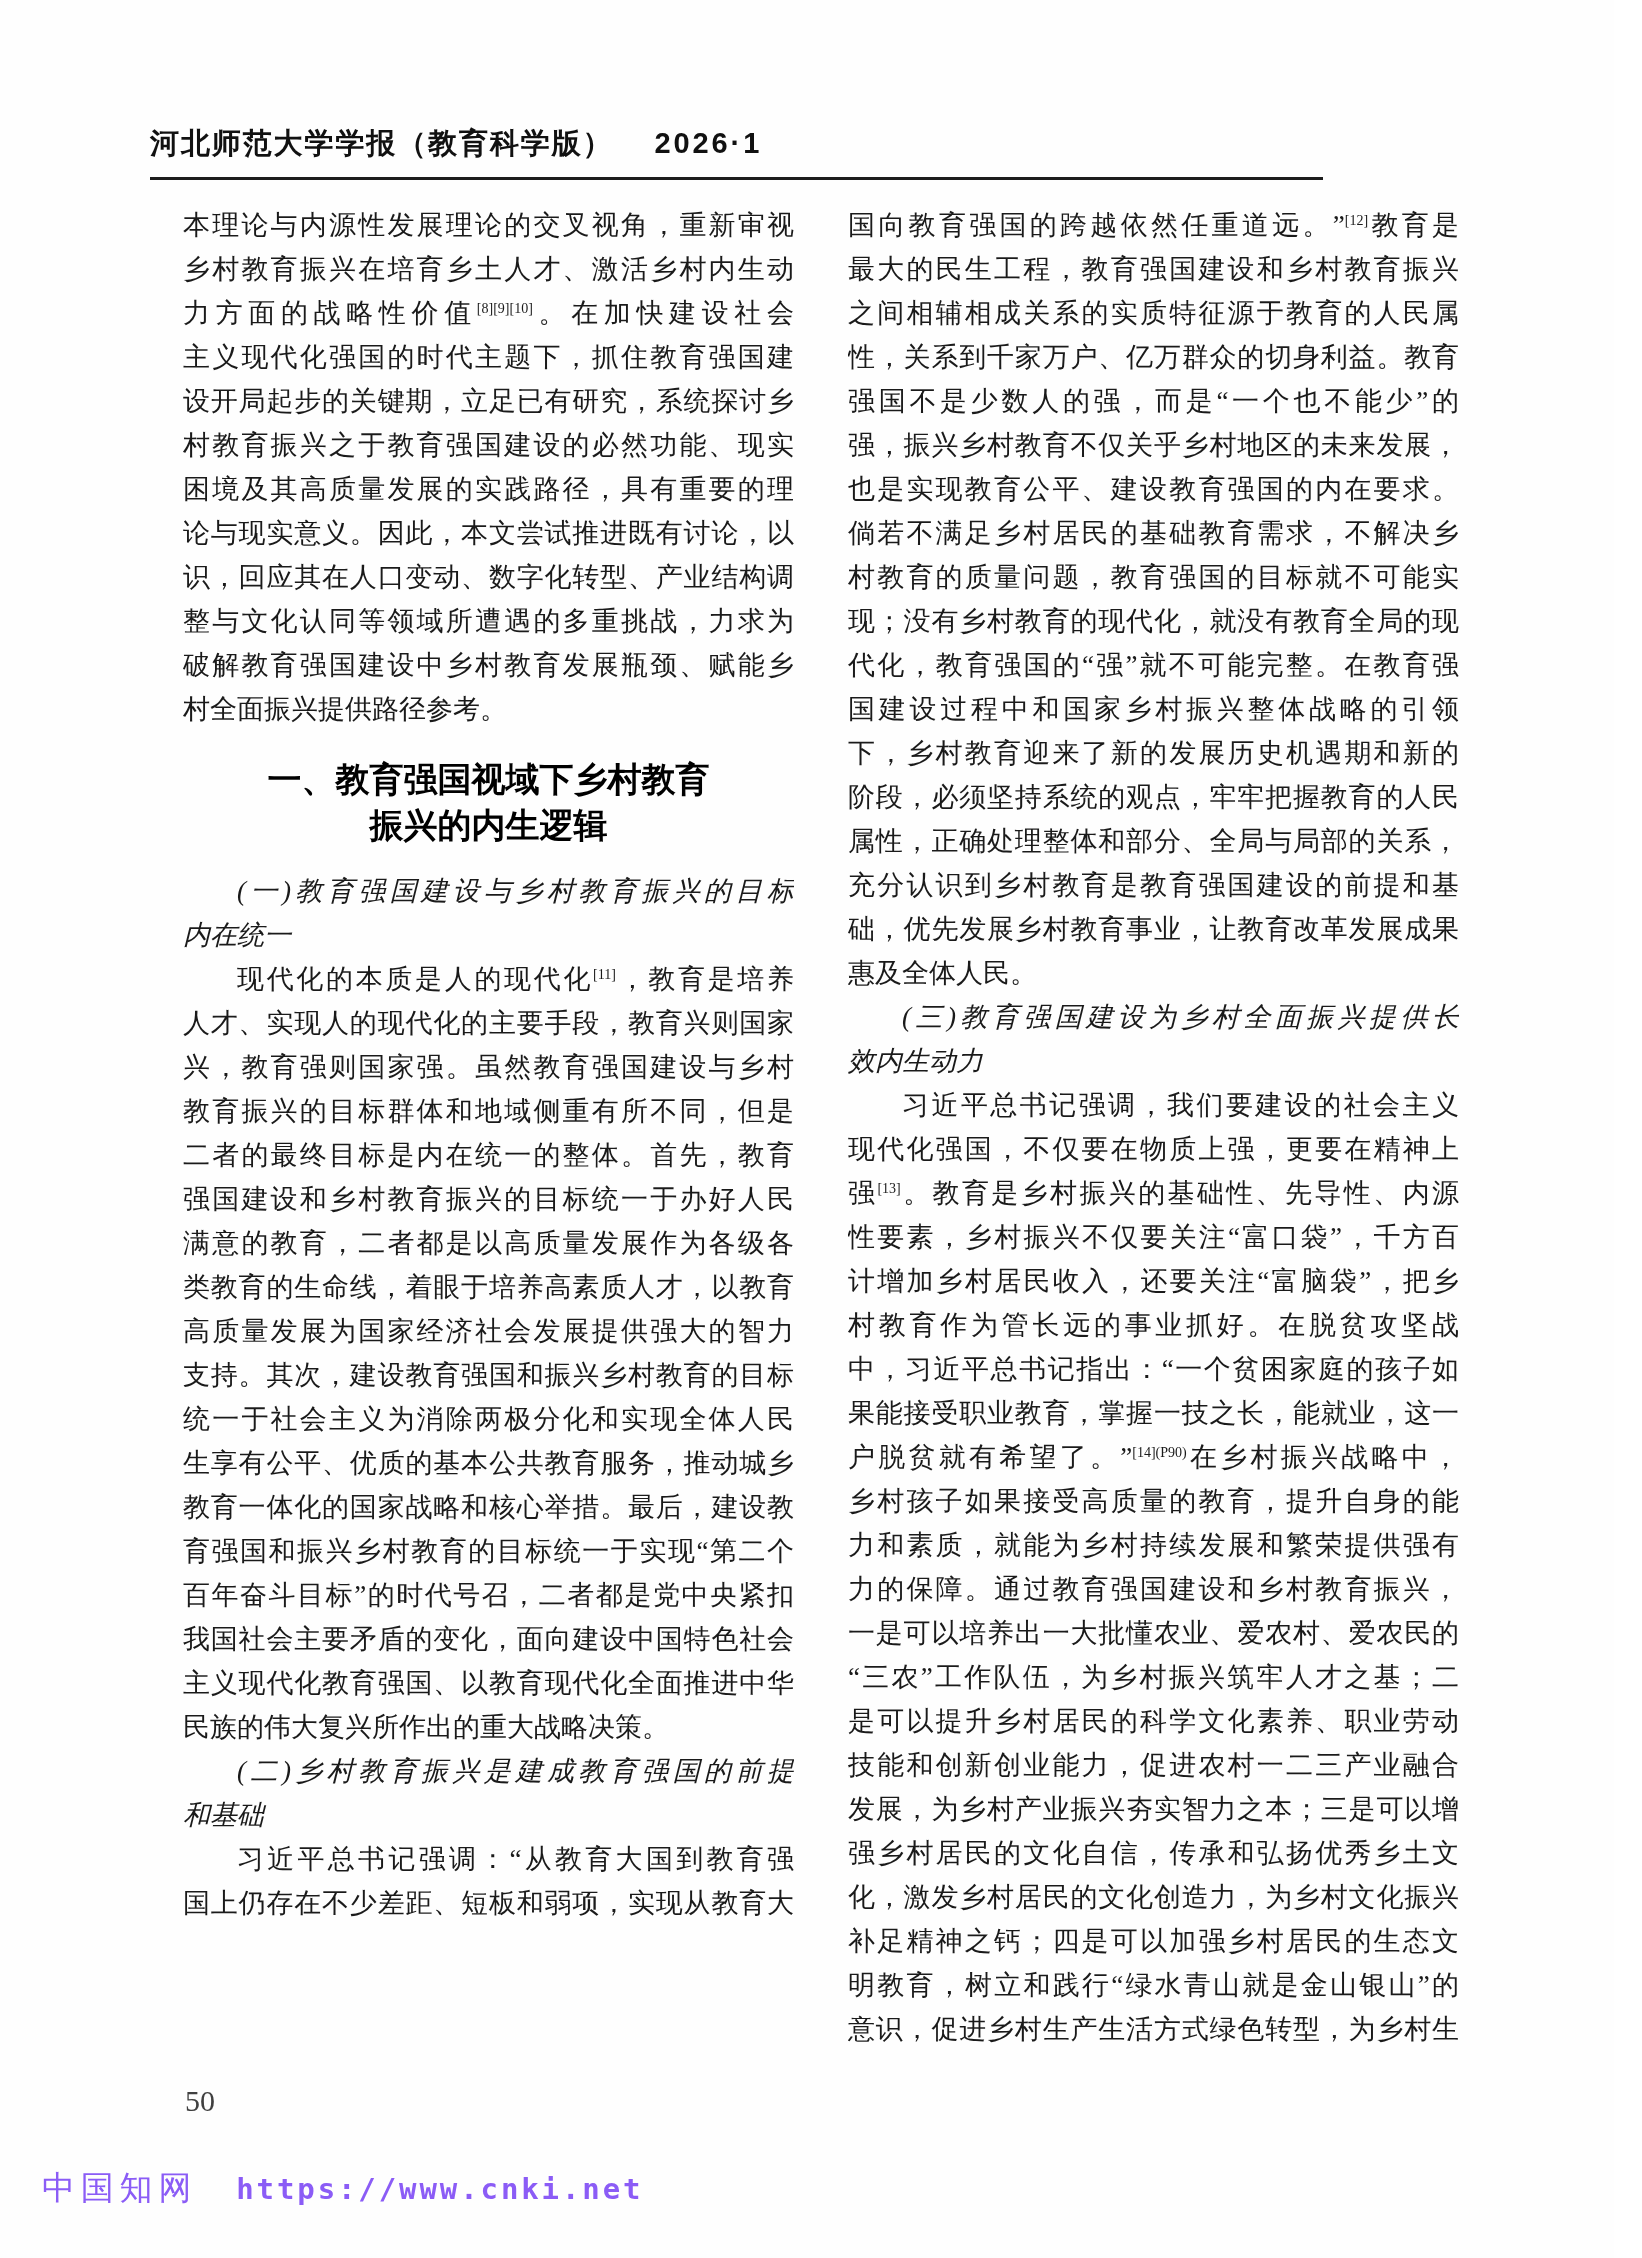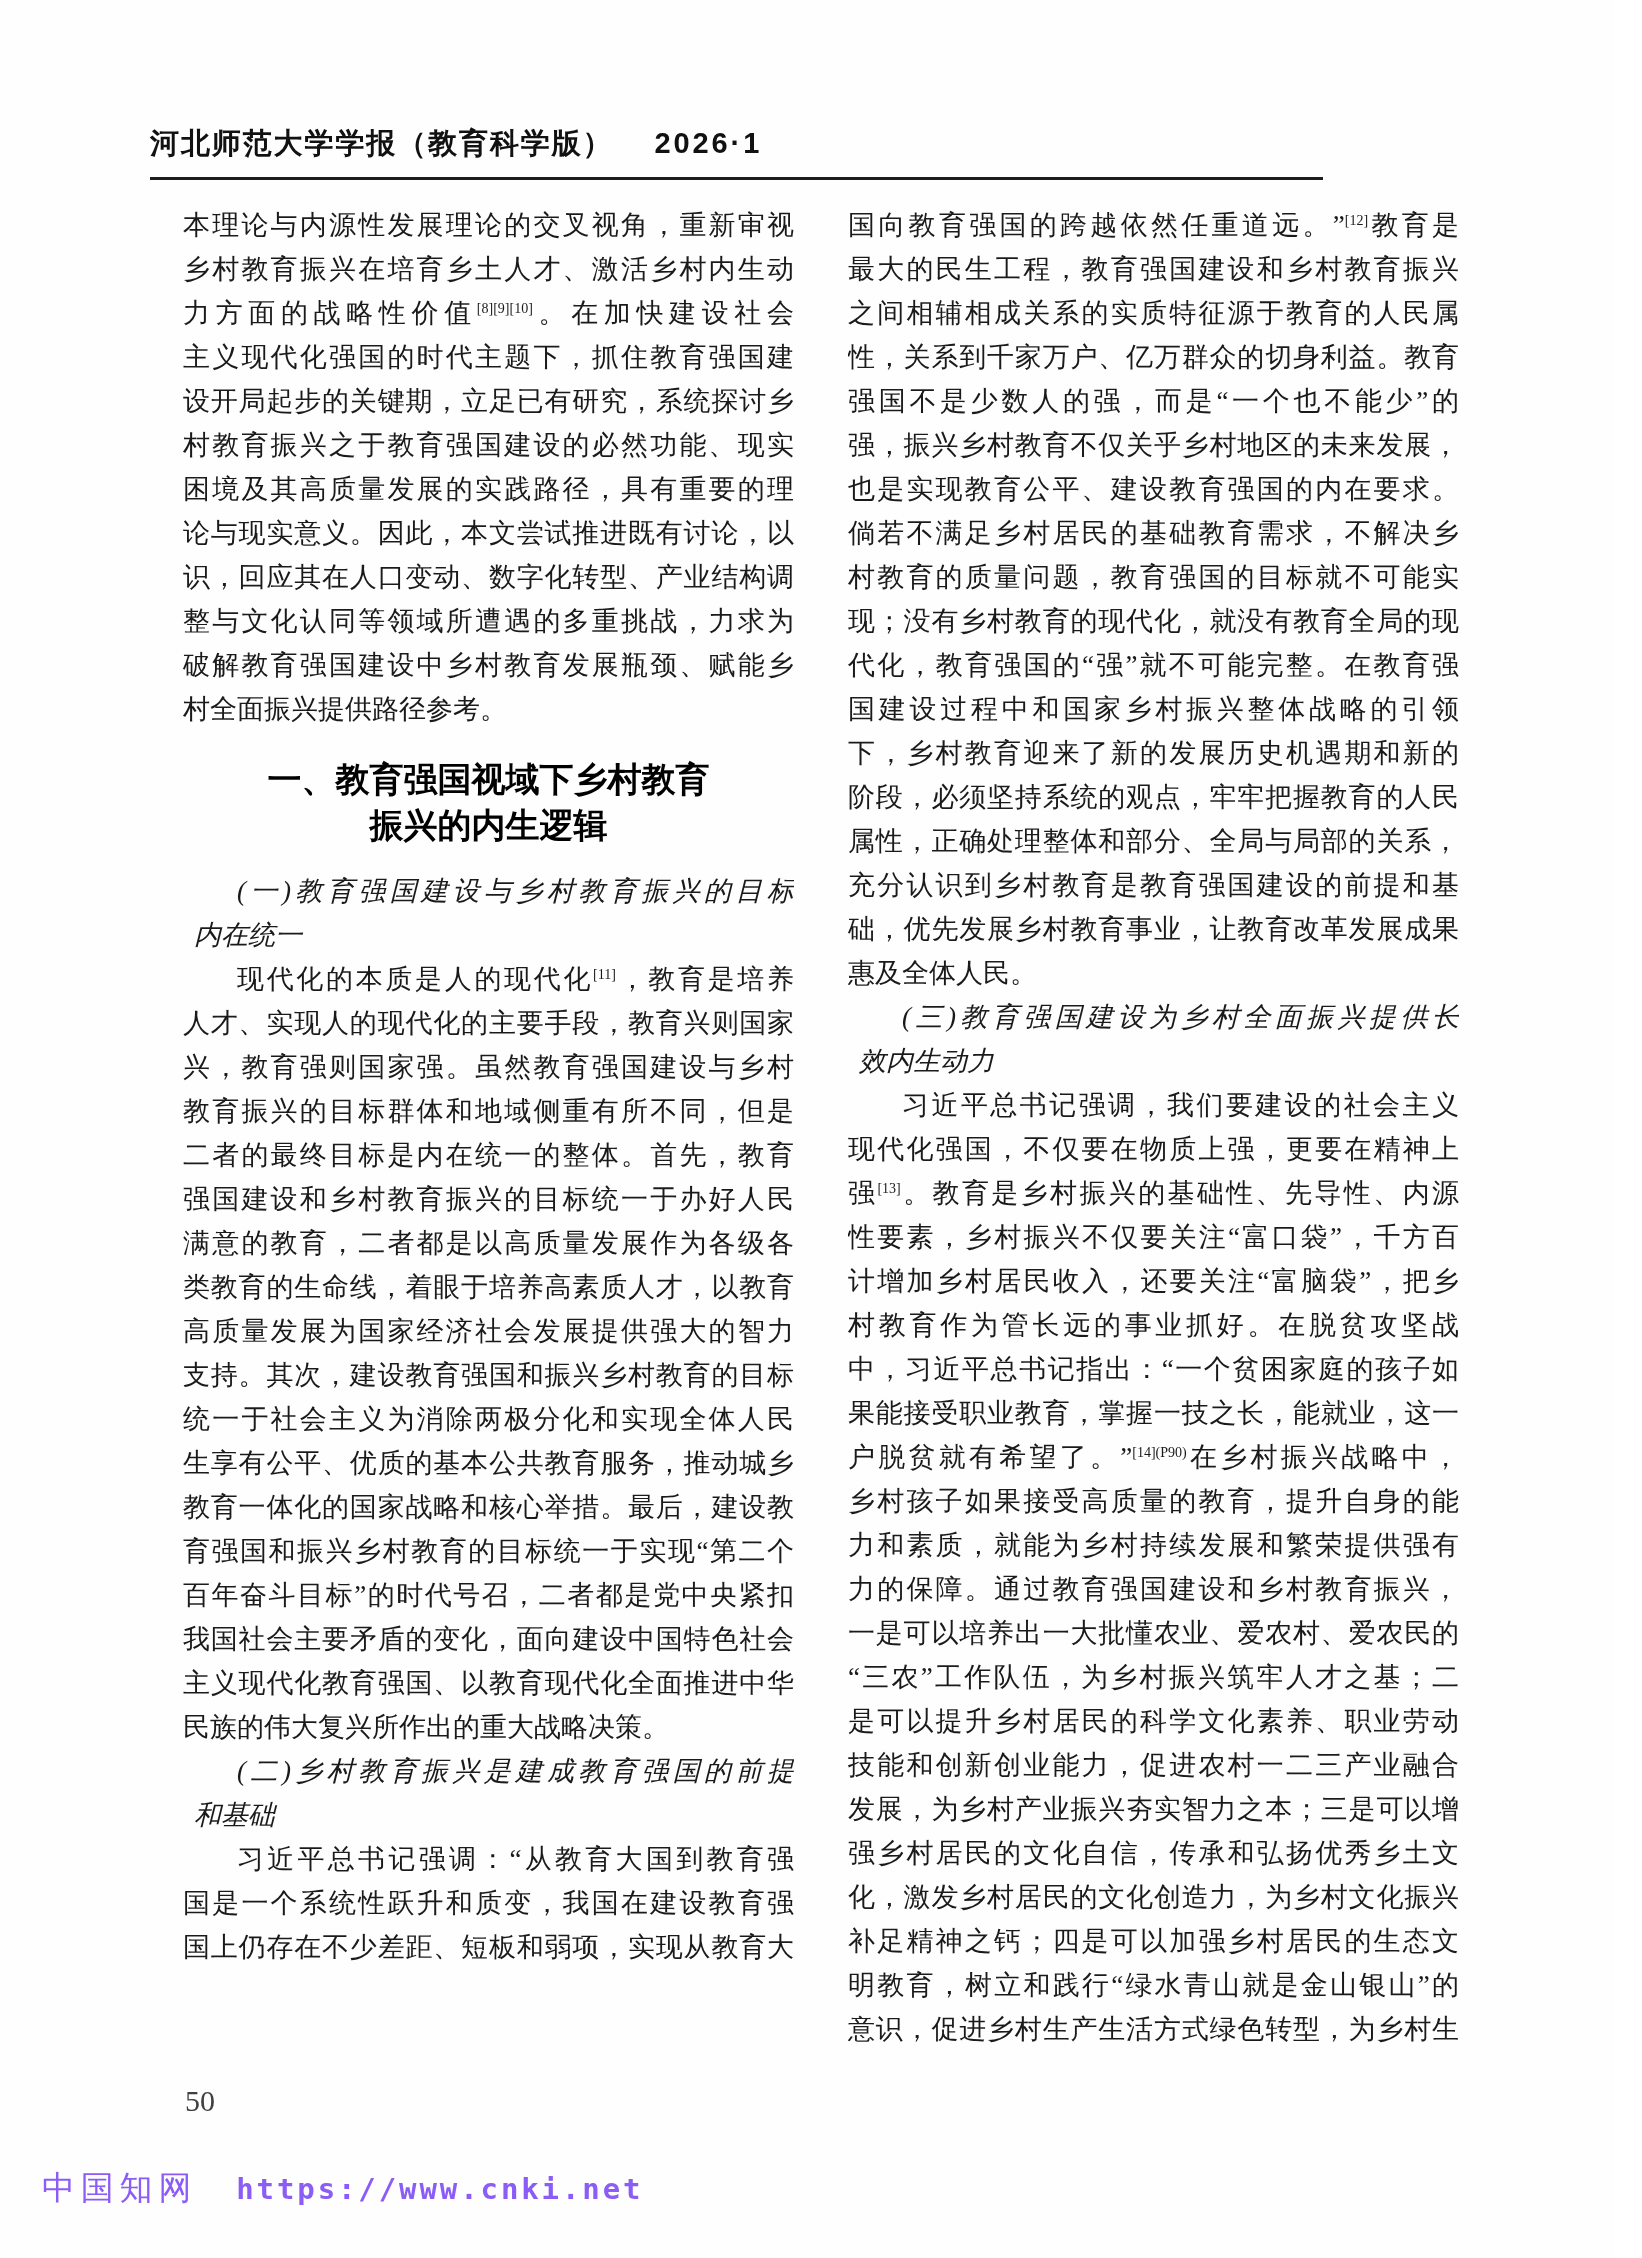"内在统一" .line.s { margin-left: 11px -> none }
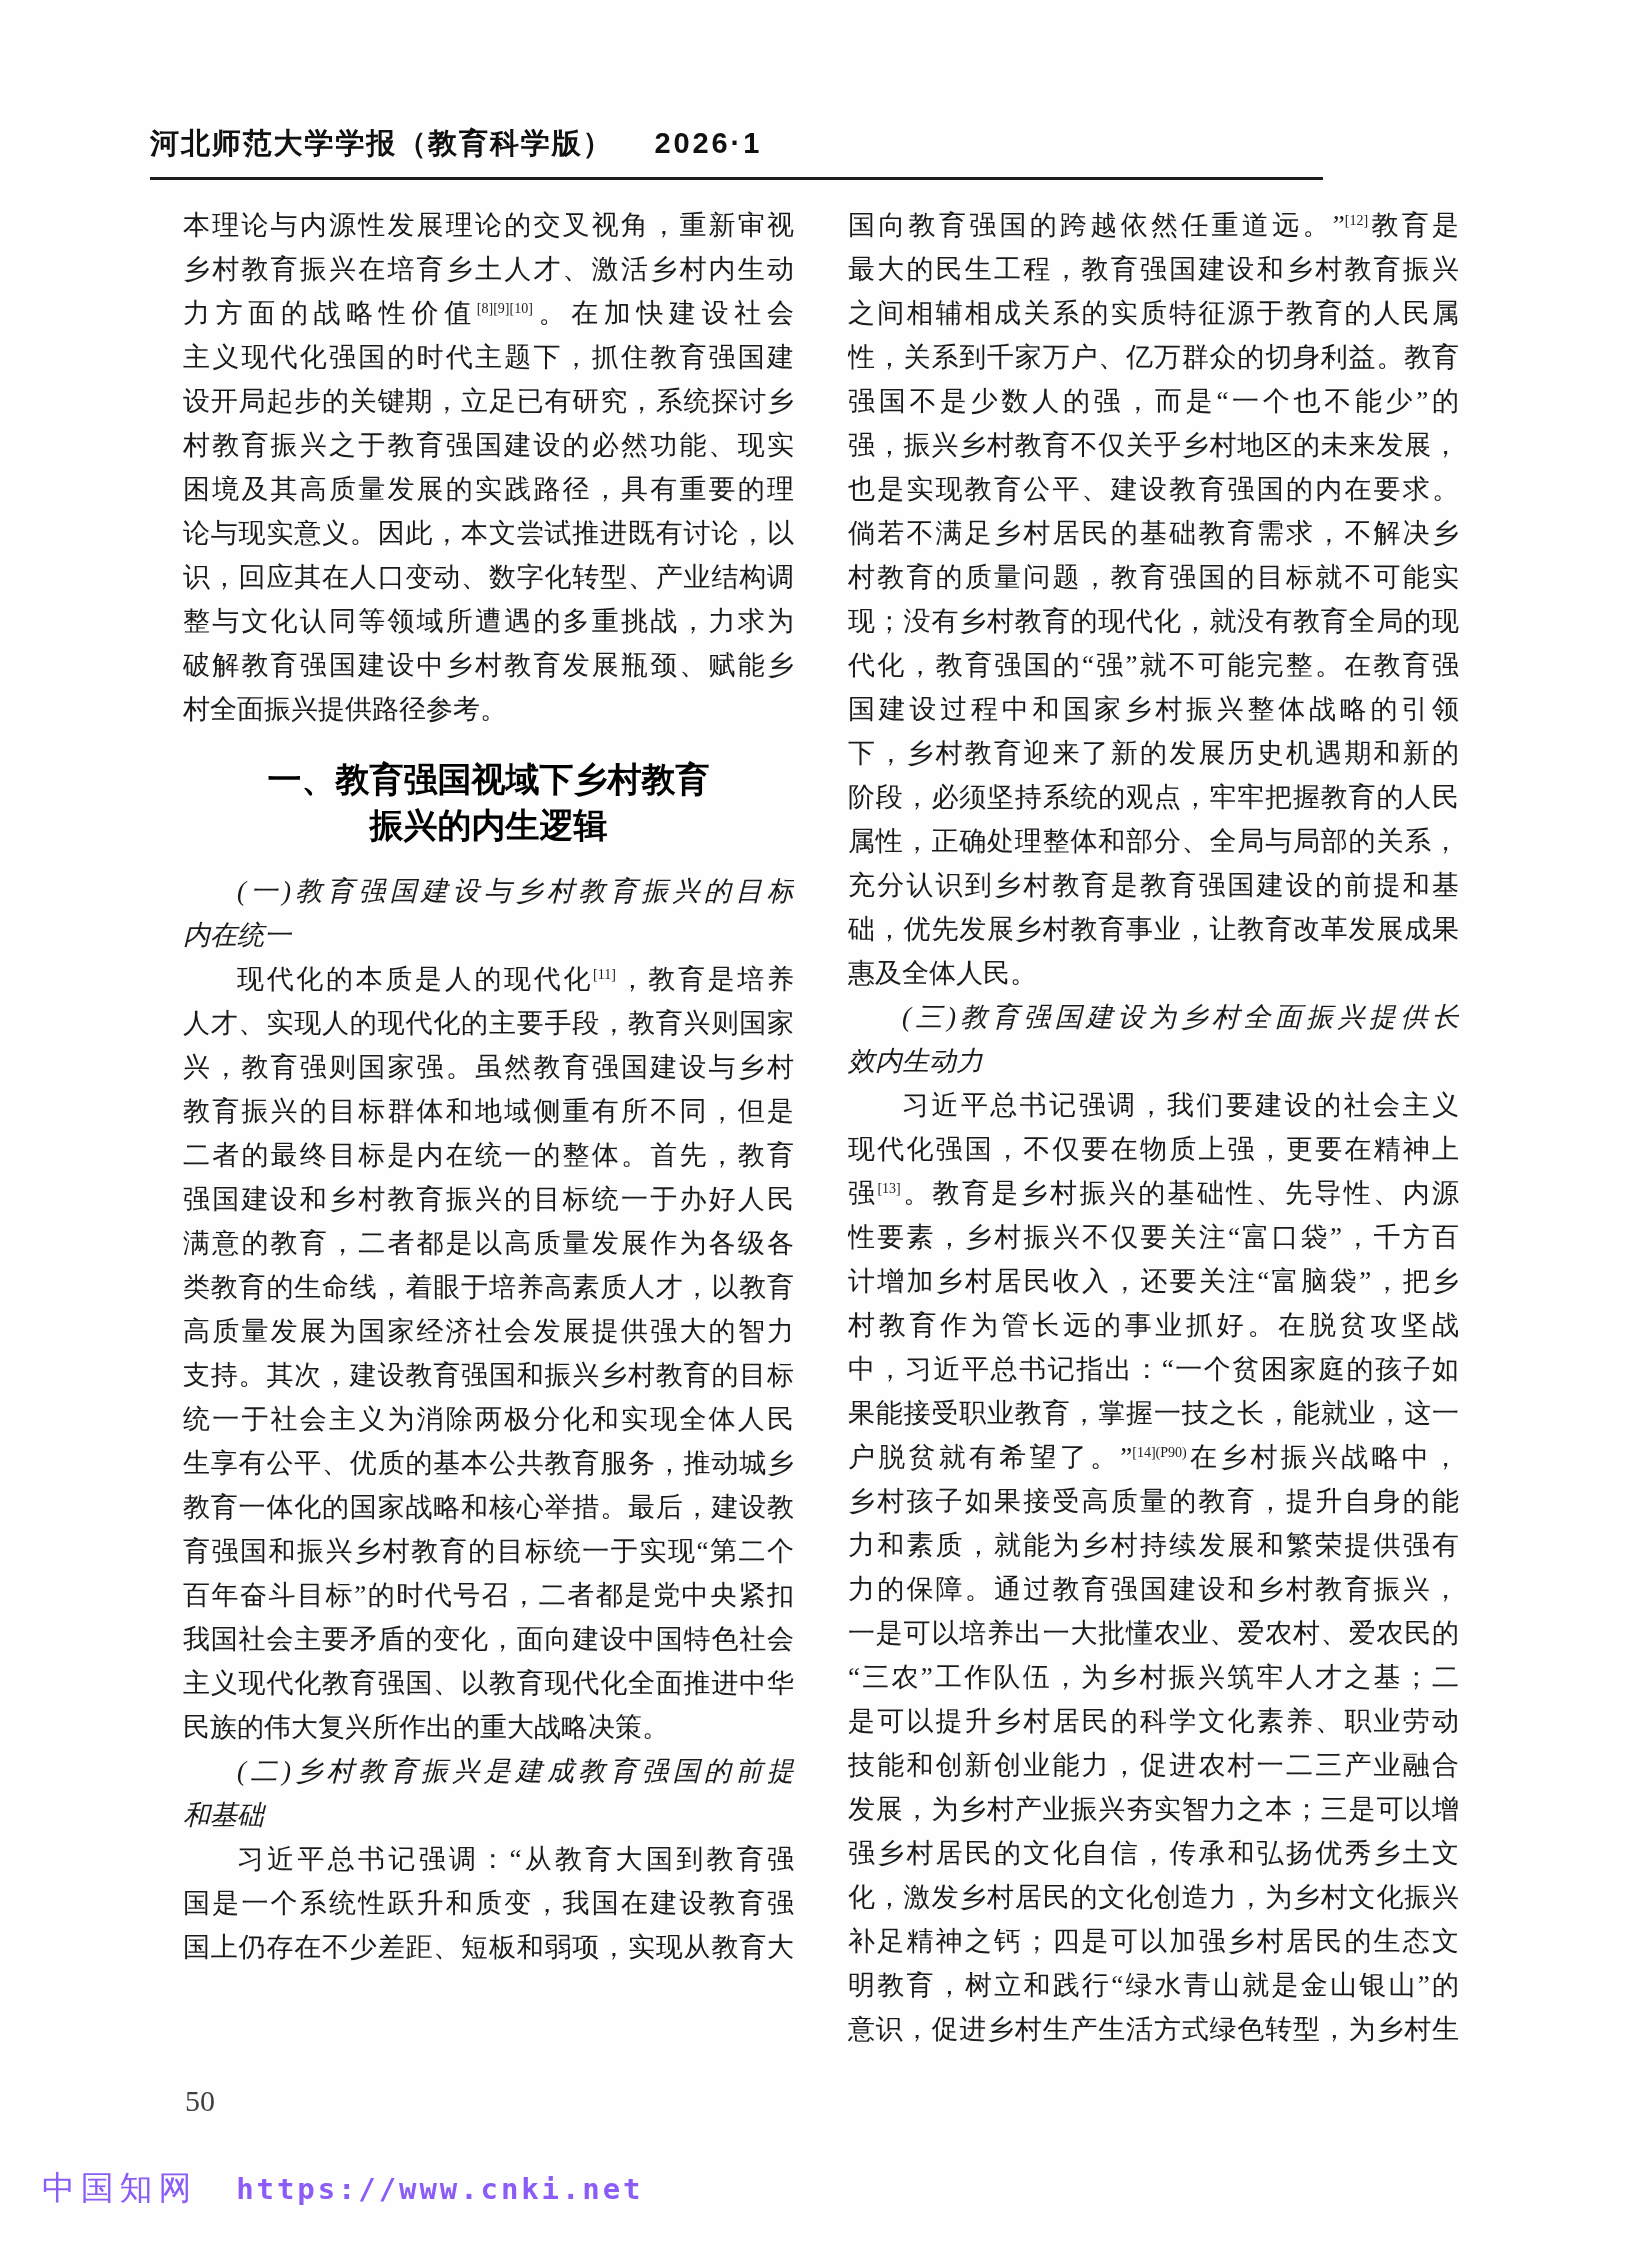"国是一个系统性跃升和质变，我国在建设教育强" div.line { html: <div>国是一个系统性跃升和质变，我国在建设教育强</div> -> none }
